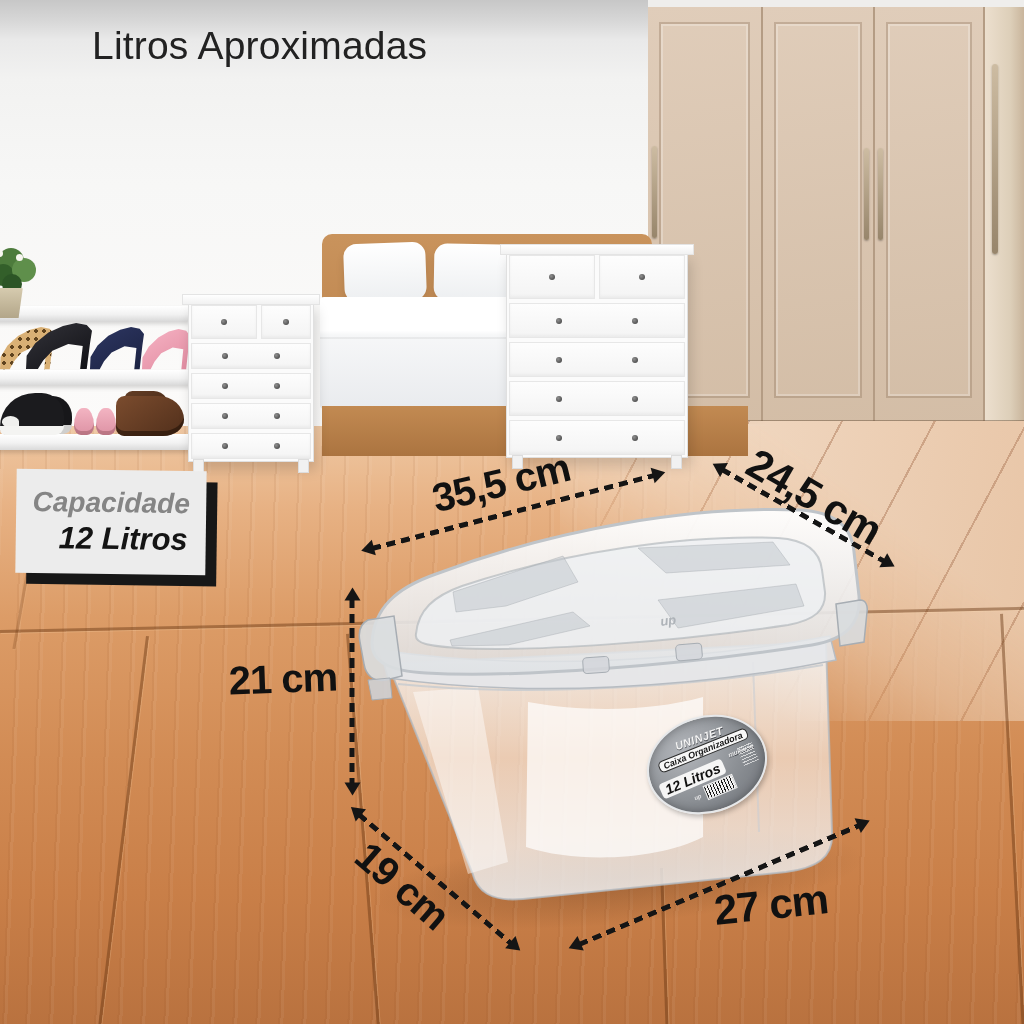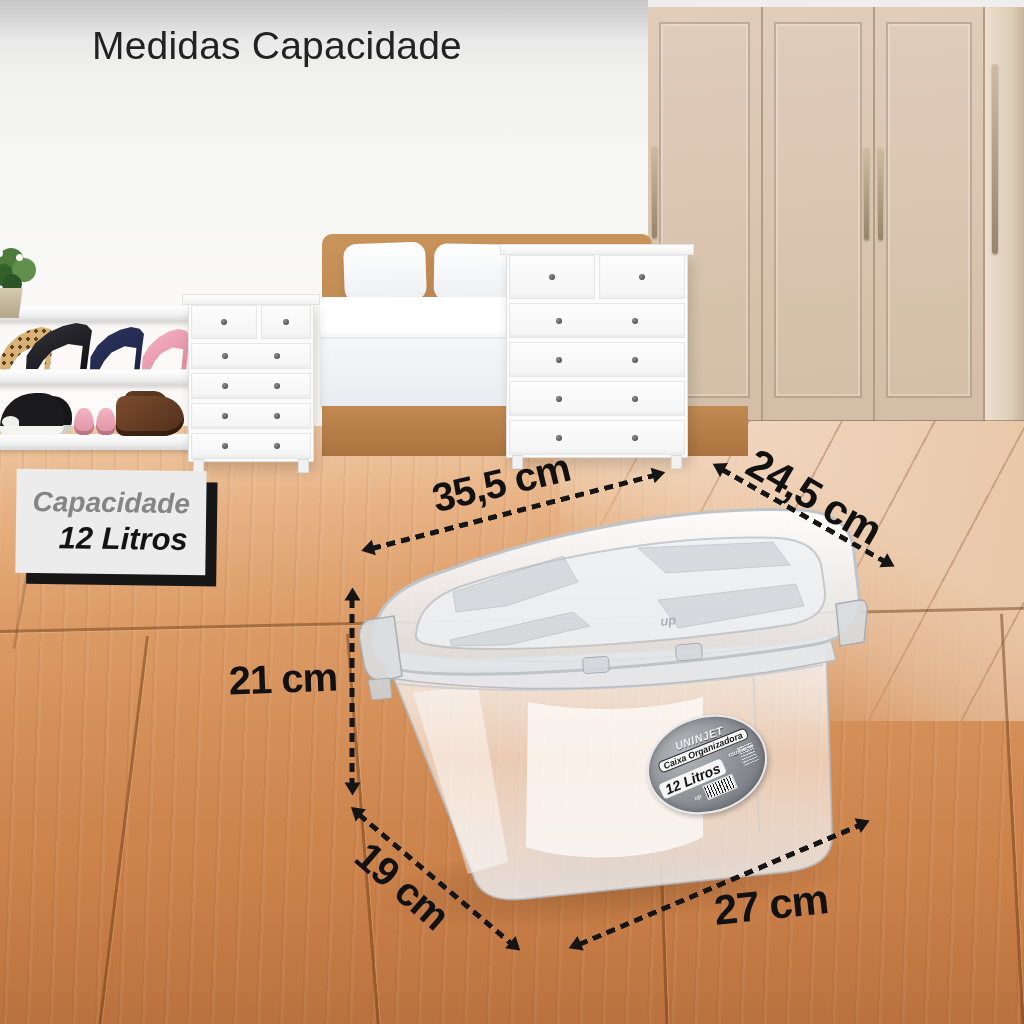"Medidas Capacidade" h1.title { text: Medidas Capacidade -> Litros Aproximadas }
